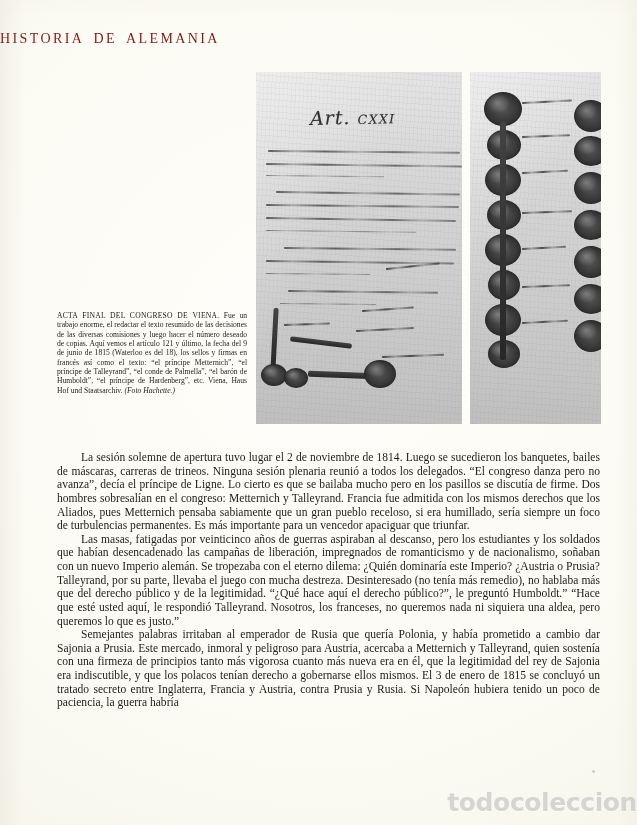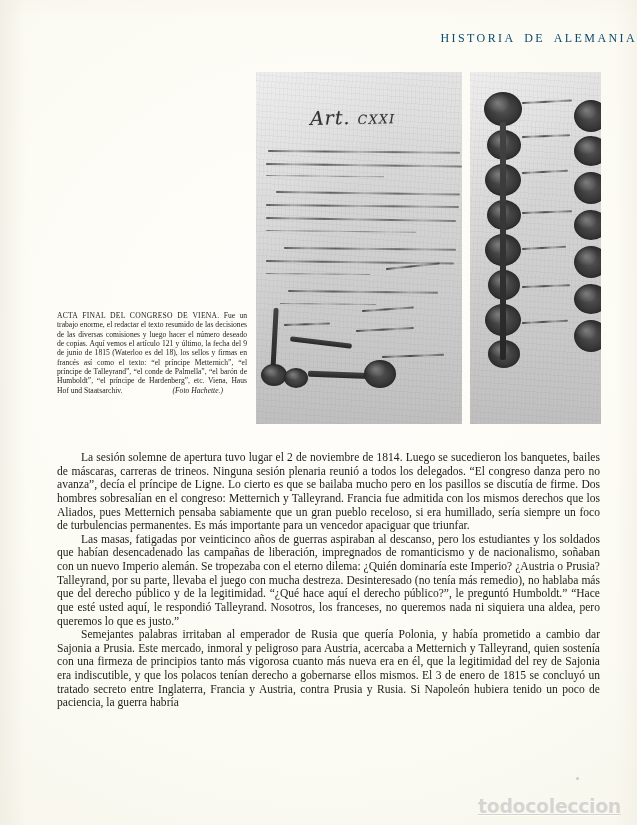"HISTORIA DE ALEMANIA" .running-head { color: #0c4a6e -> #7f1d1d; font-size: 12px -> 14px; text-align: right -> left }
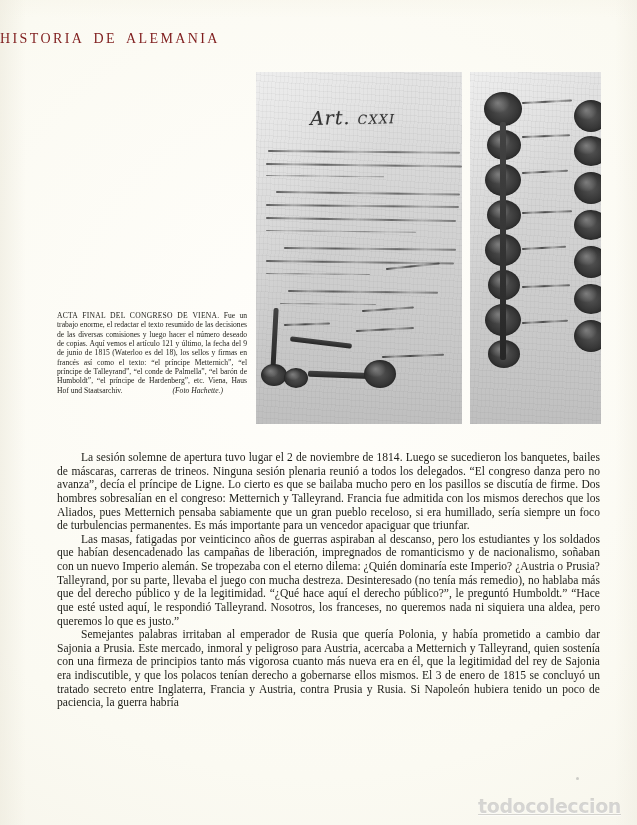"(Foto Hachette.)" .caption .it { margin-left: 48px -> none }
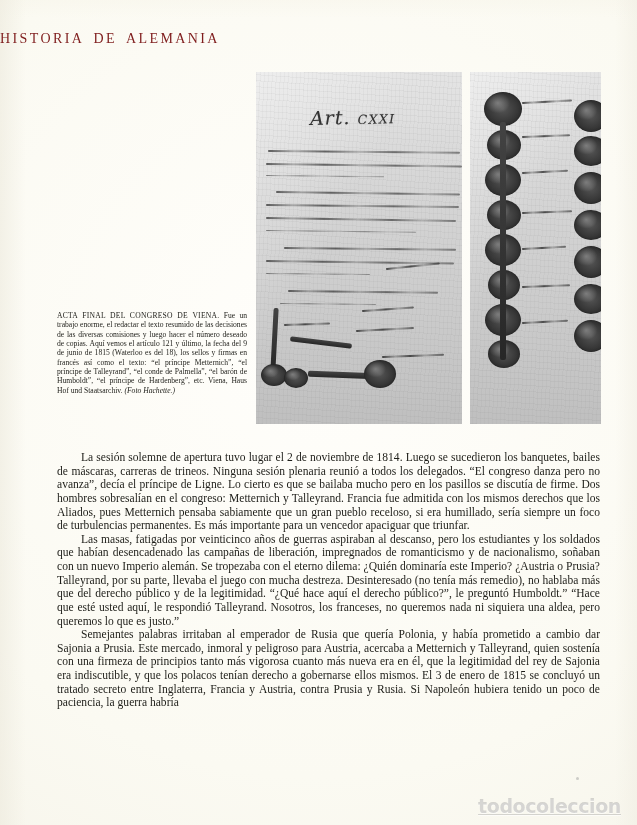"todocoleccion" .watermark { font-size: 19px -> 25px; right: 16px -> 0; text-decoration: underline -> none }
